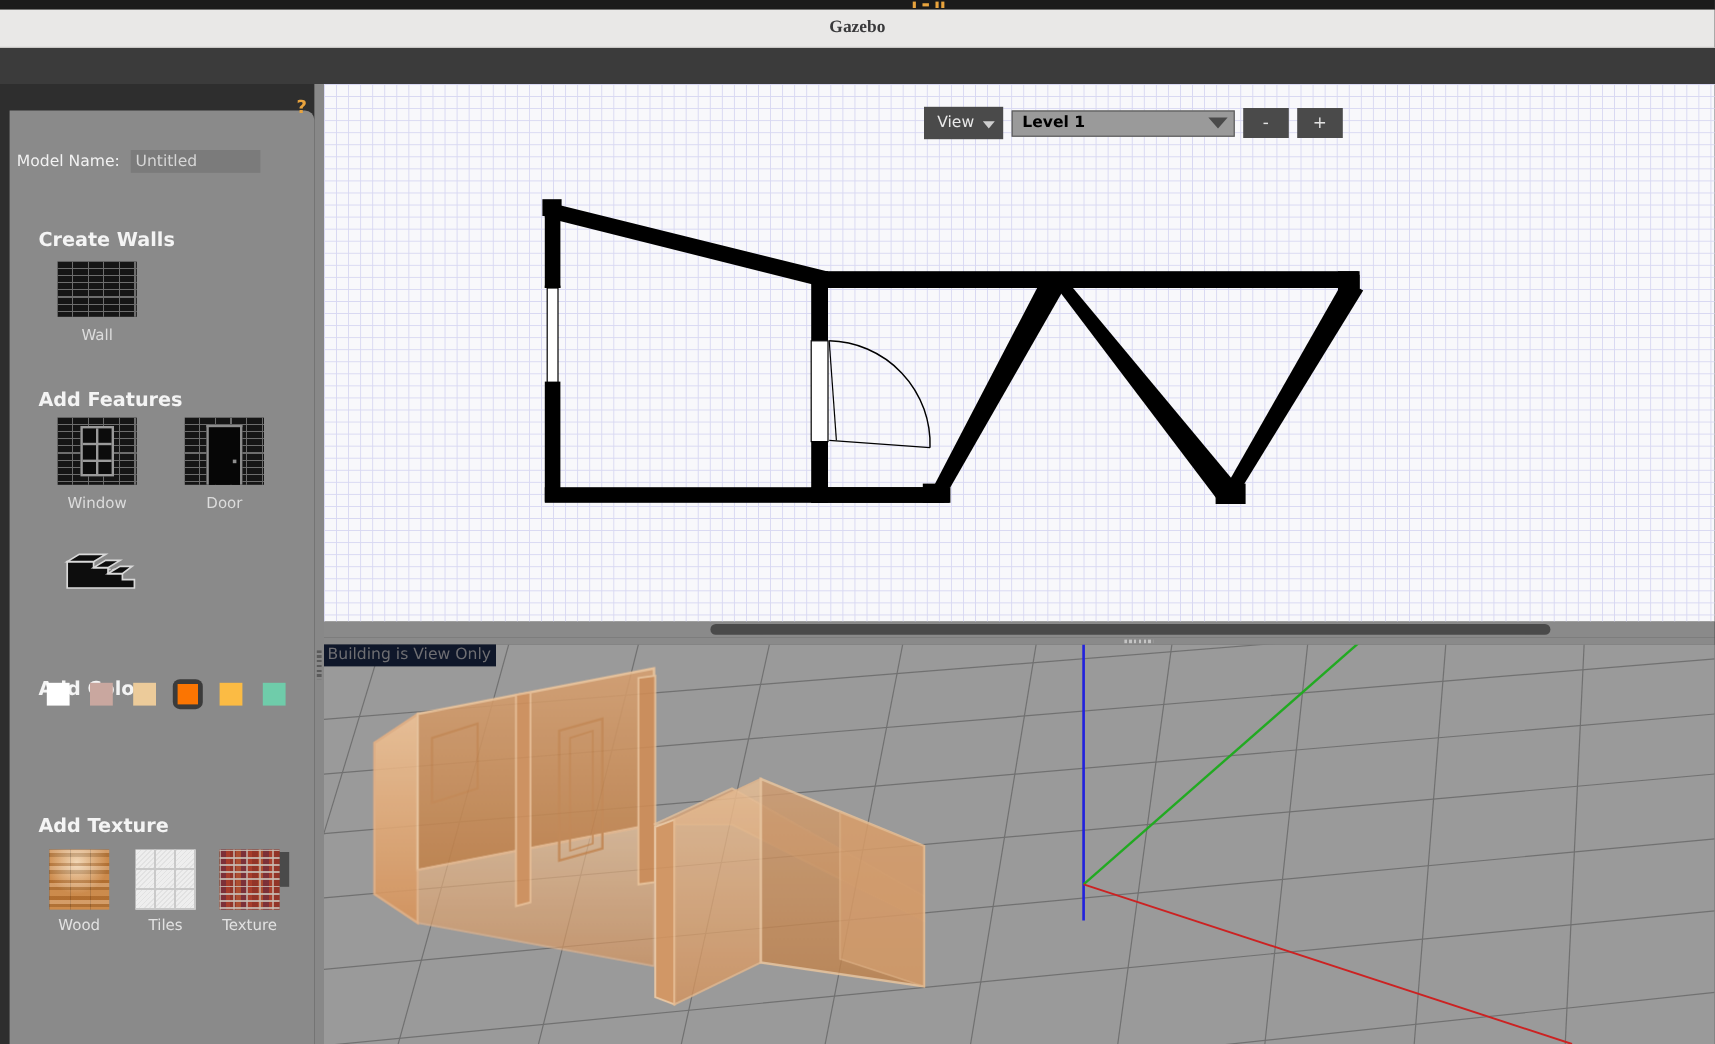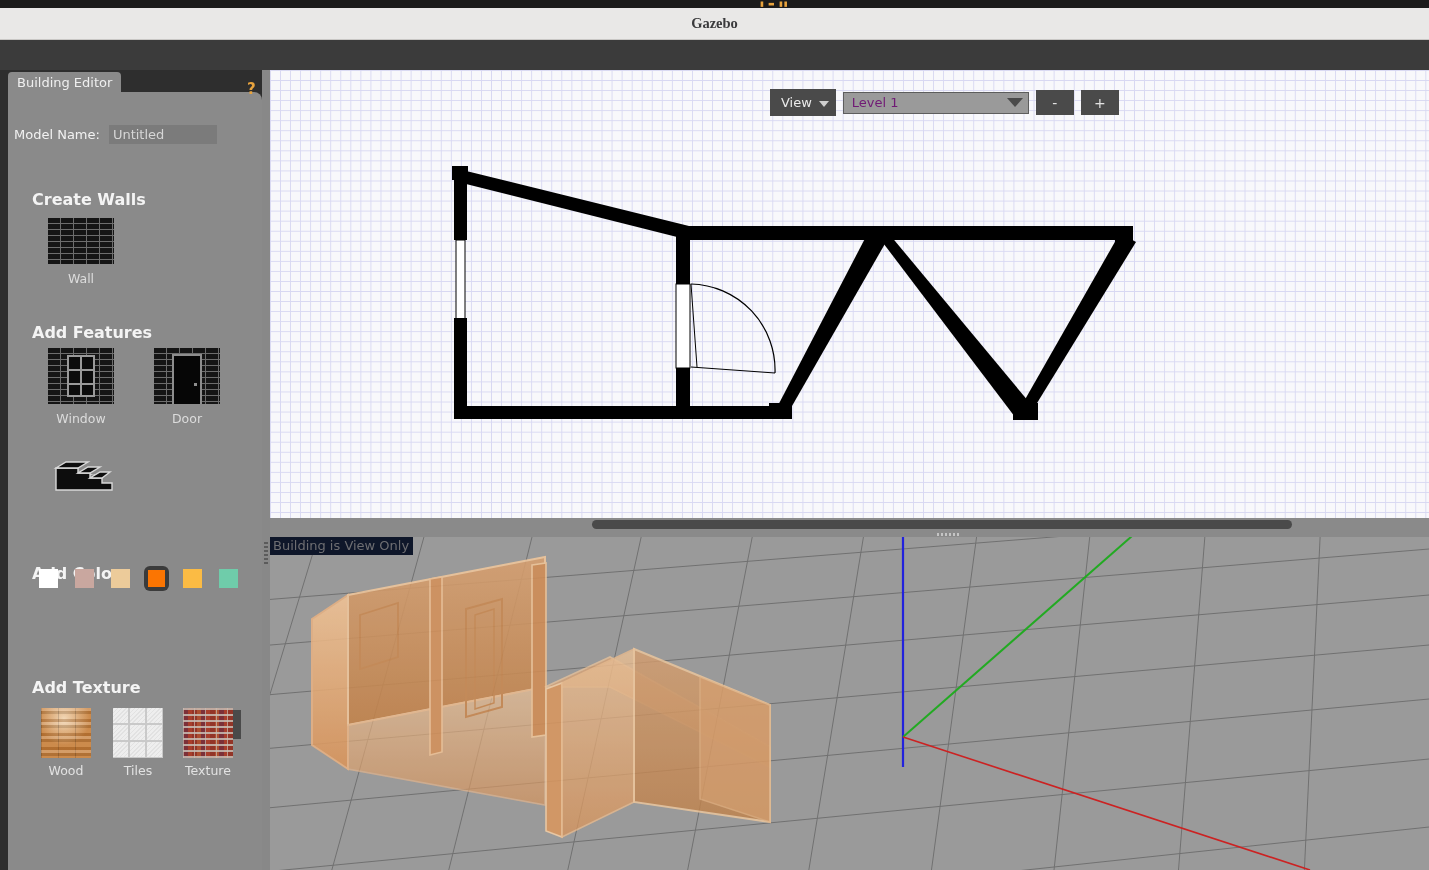"Building Editor" div.dock-tabrow { html: <div> <div>Building Editor</div> </div> -> none }
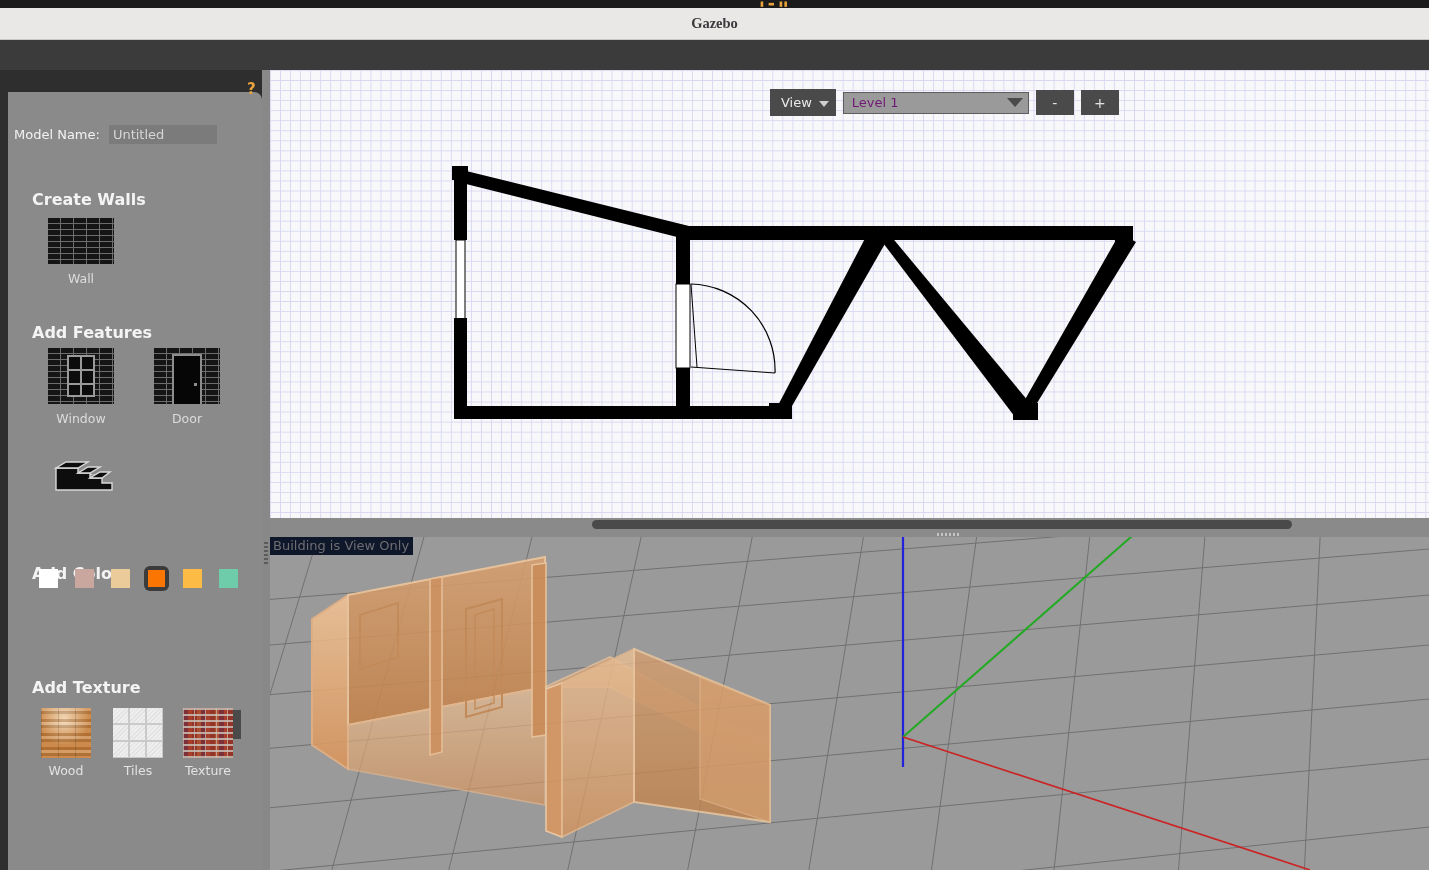"Level 1" .level-combo-text { color: #701a75 -> #000000; font-weight: none -> bold }
